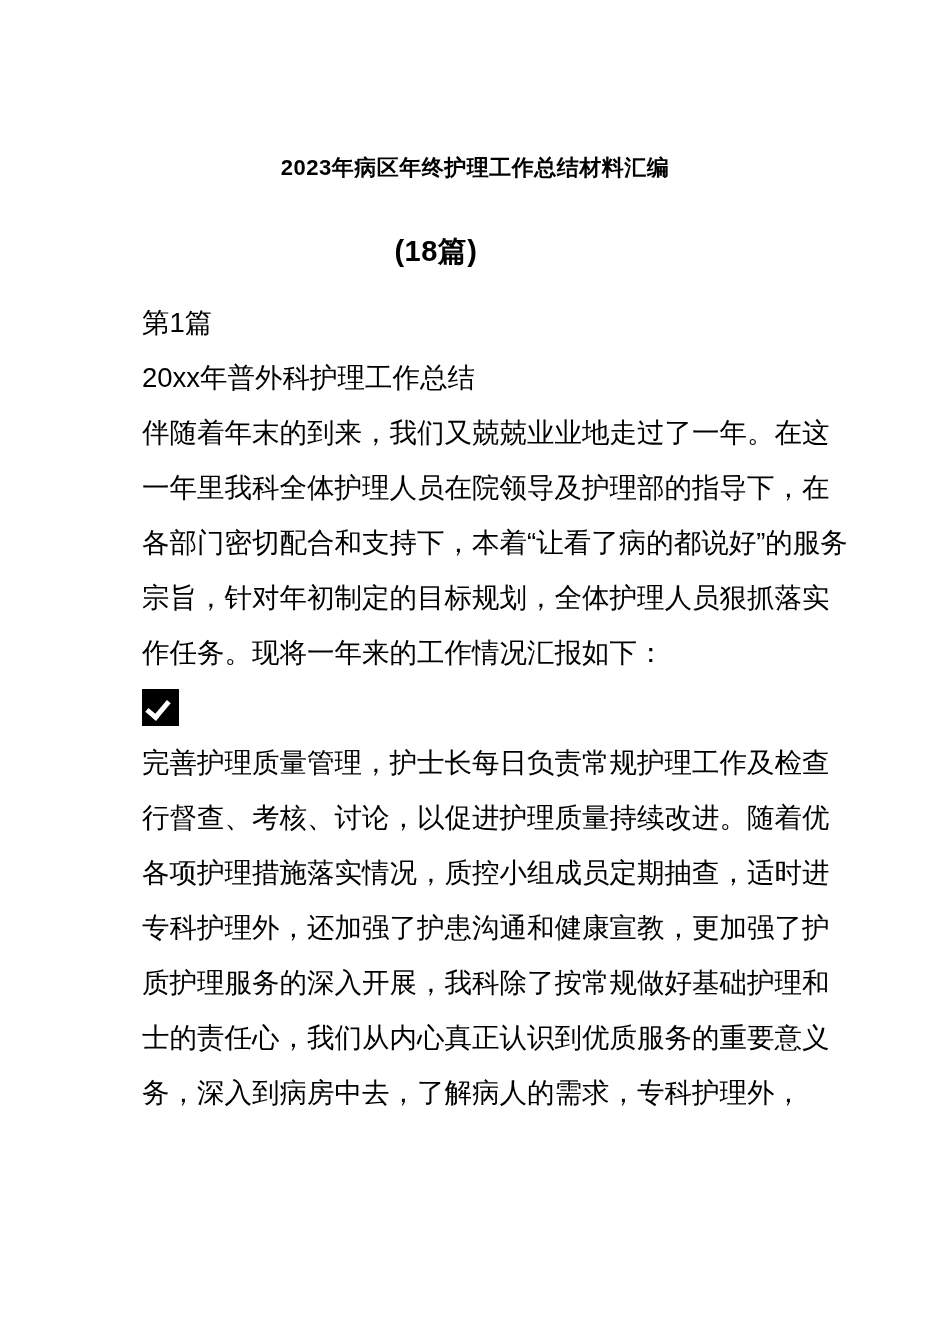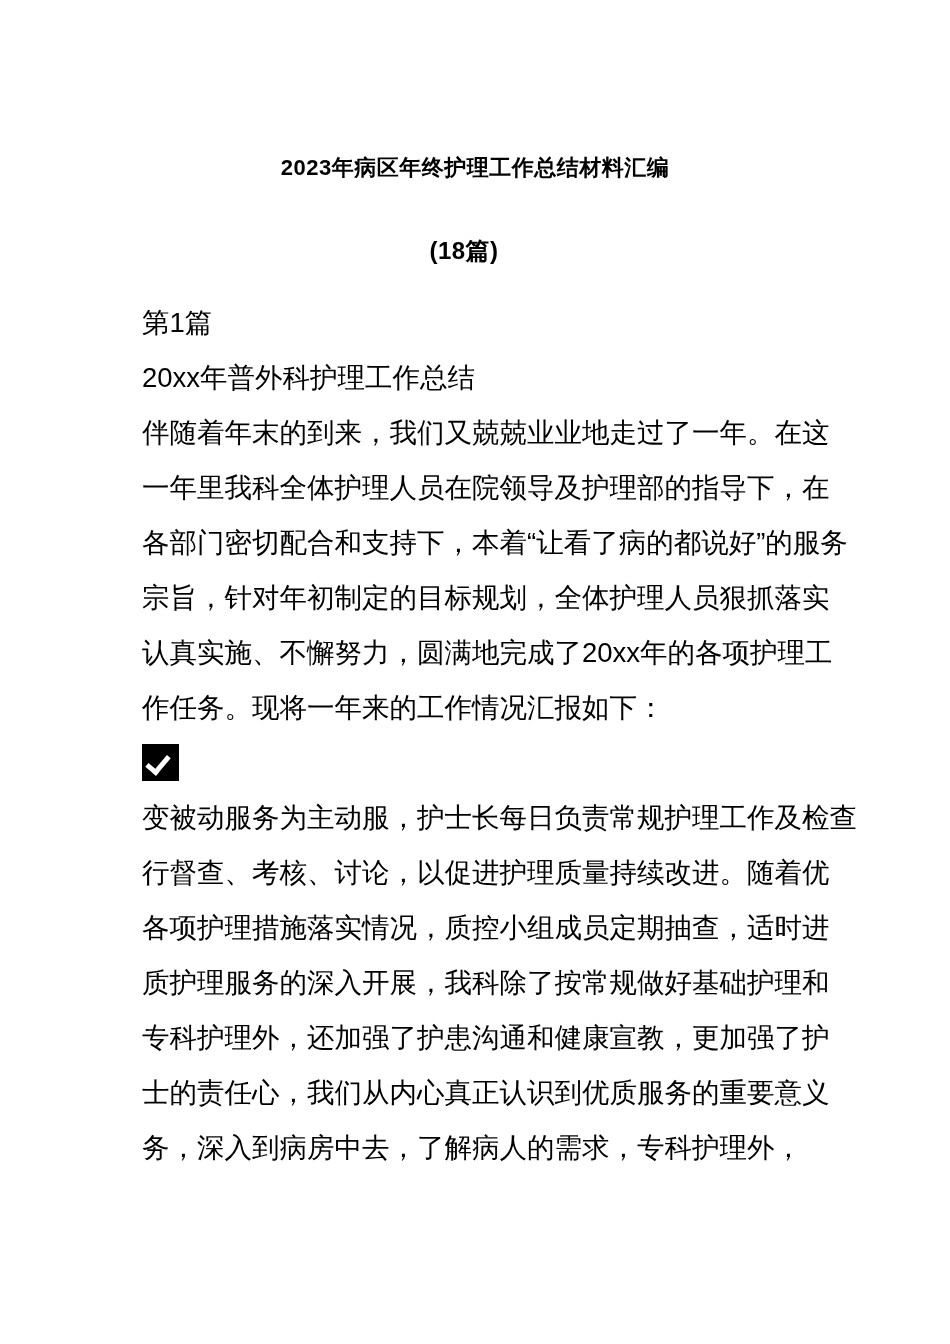"(18篇)" .doc-subtitle { font-size: 24px -> 29px; padding-left: 28px -> none }
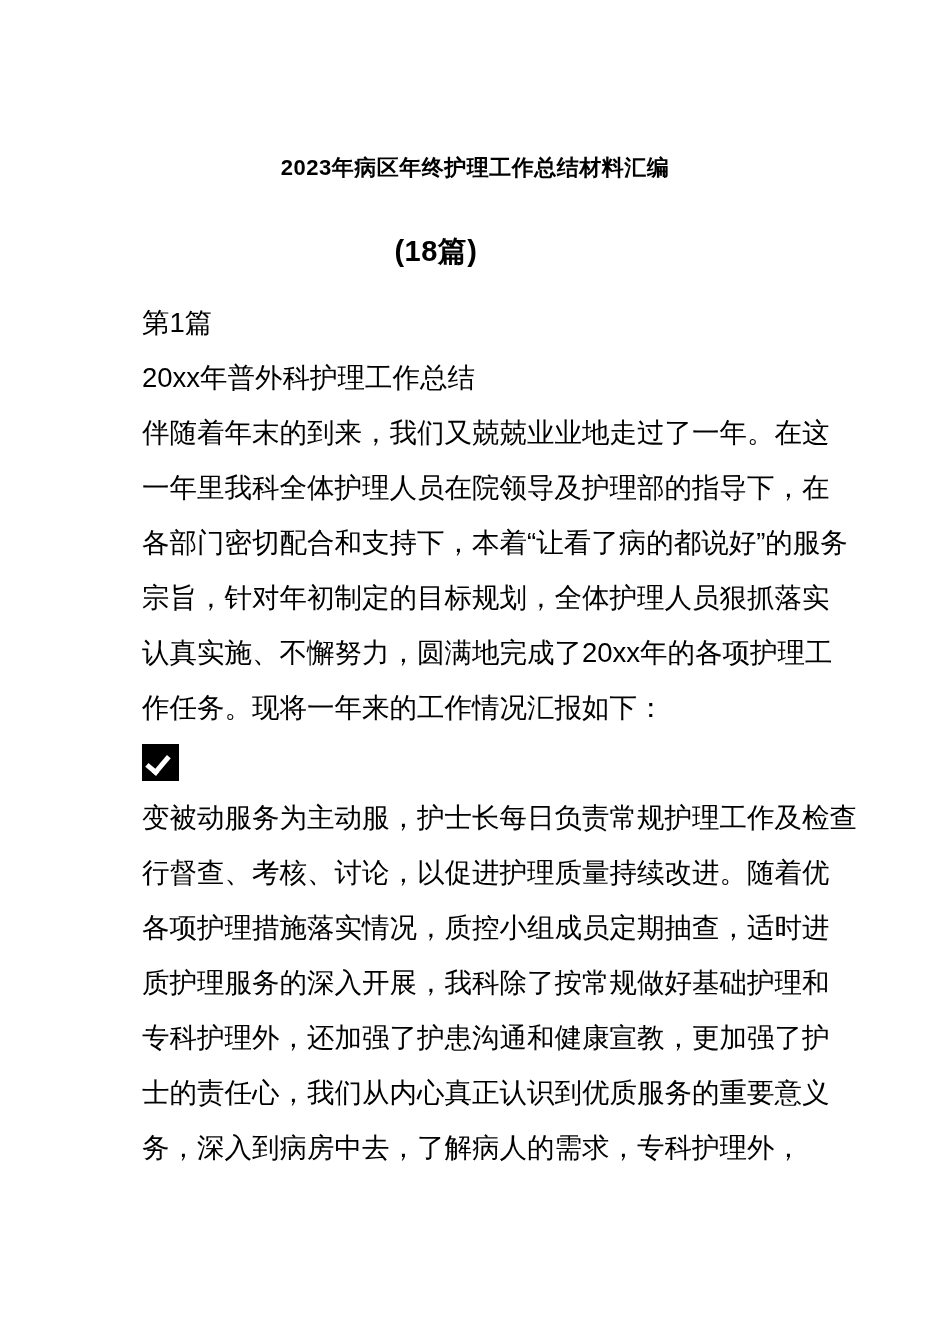"认真实施、不懈努力，圆满地完成了20xx年的各项护理工" div.line { html: <div> <span>认真实施、不懈努力，圆满地完成了20xx年的各项护理工</span> </div> -> none }
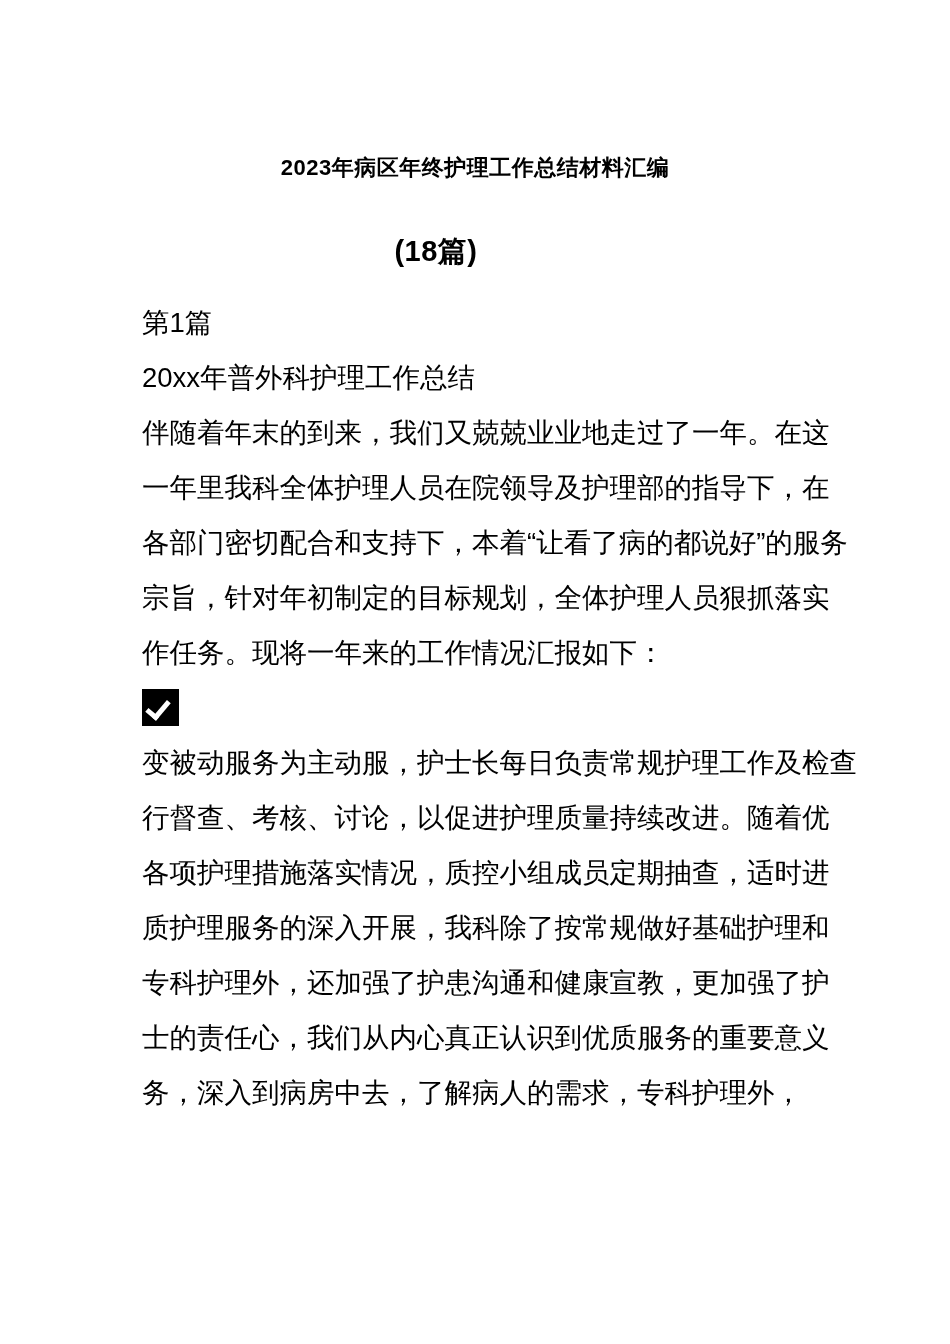"变被动服务为主动服，护士长每日负责常规护理工作及检查" span { text: 变被动服务为主动服 -> 完善护理质量管理 }
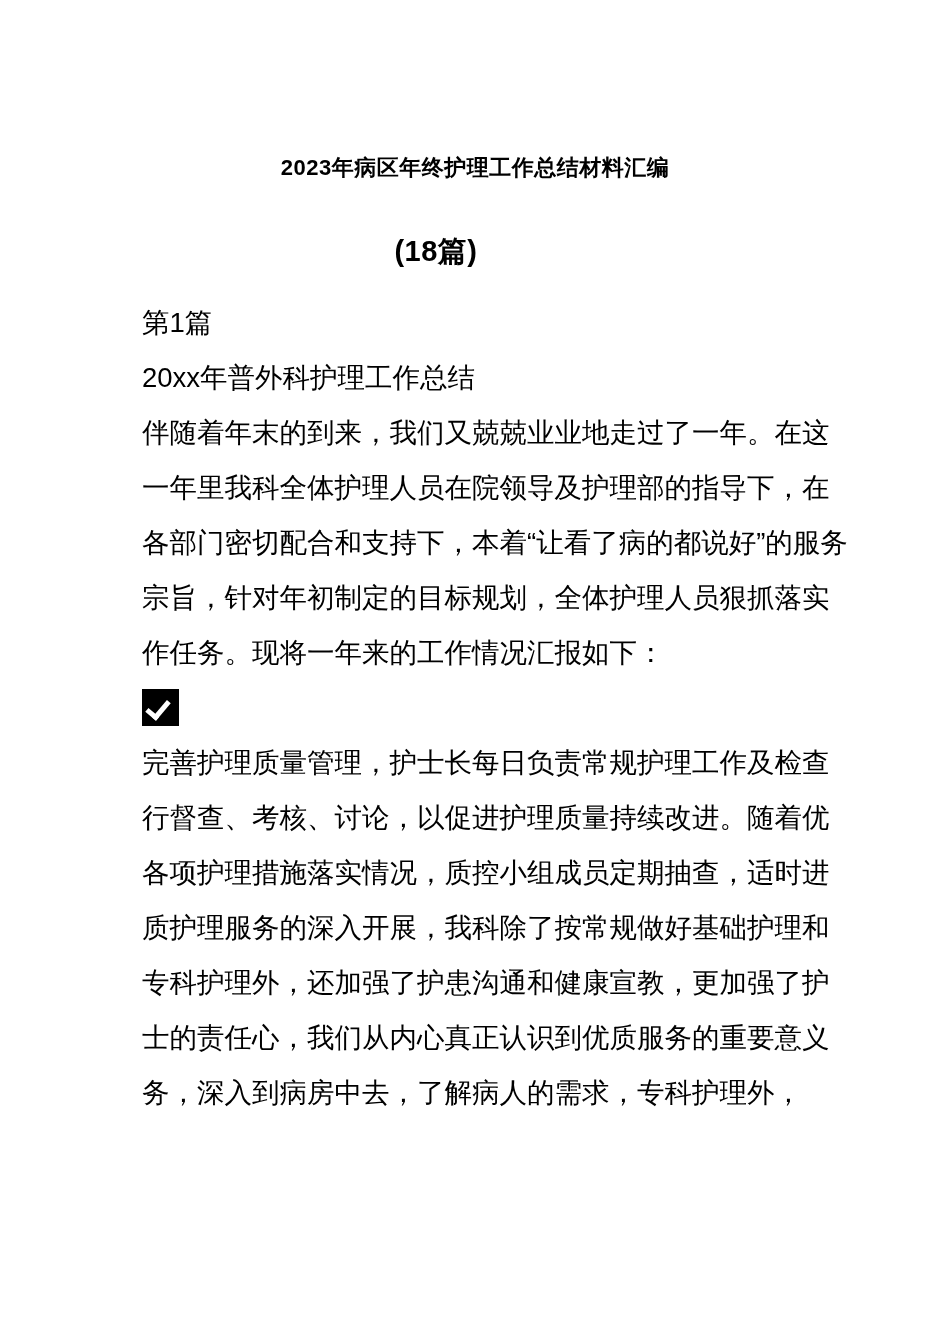"质护理服务的深入开展，我科除了按常规做好基础护理和" div.line { order: before "专科护理外，还加强了护患沟通和健康宣教，更加强了护" -> after "专科护理外，还加强了护患沟通和健康宣教，更加强了护" }
